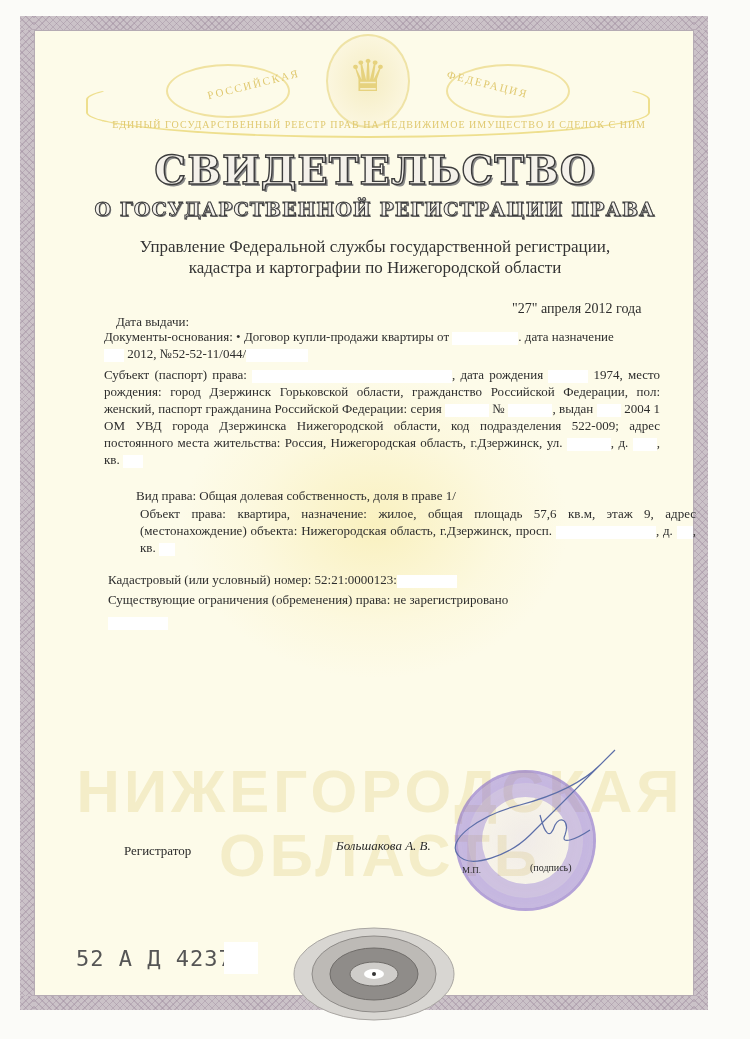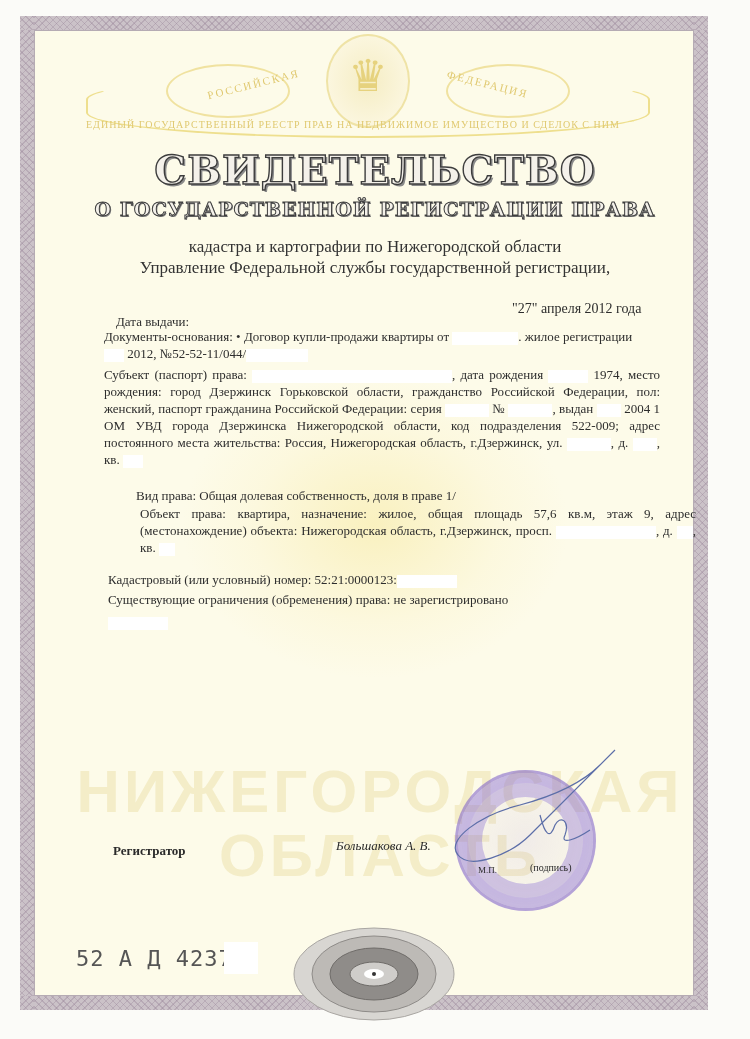"ЕДИНЫЙ ГОСУДАРСТВЕННЫЙ РЕЕСТР ПРАВ НА" .ribbon-text { text-align: left -> right }
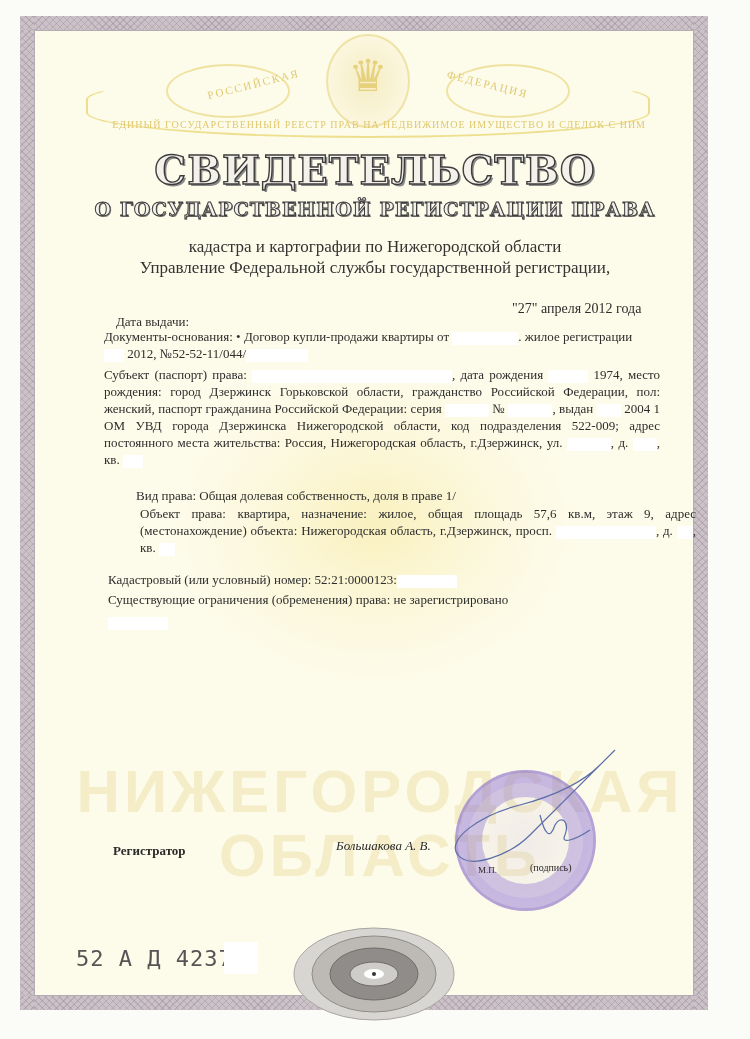"кадастра и картографии по Нижегородской" div { order: before "Управление Федеральной службы" -> after "Управление Федеральной службы" }
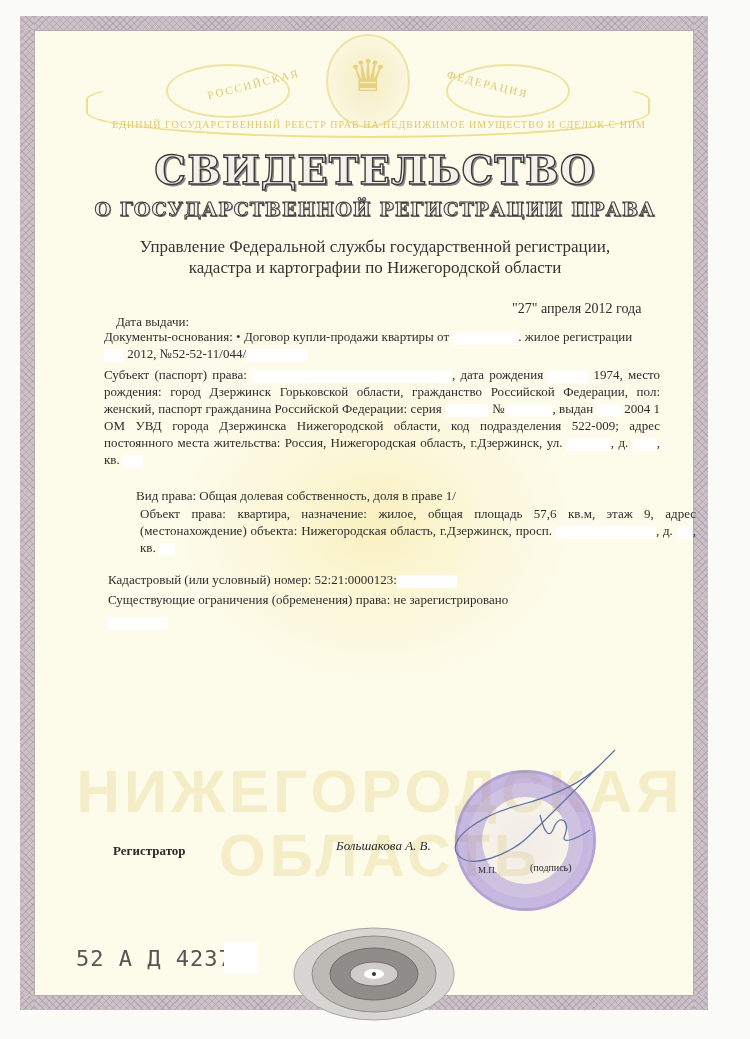". жилое регистрации" span { text: жилое регистрации -> дата назначение }
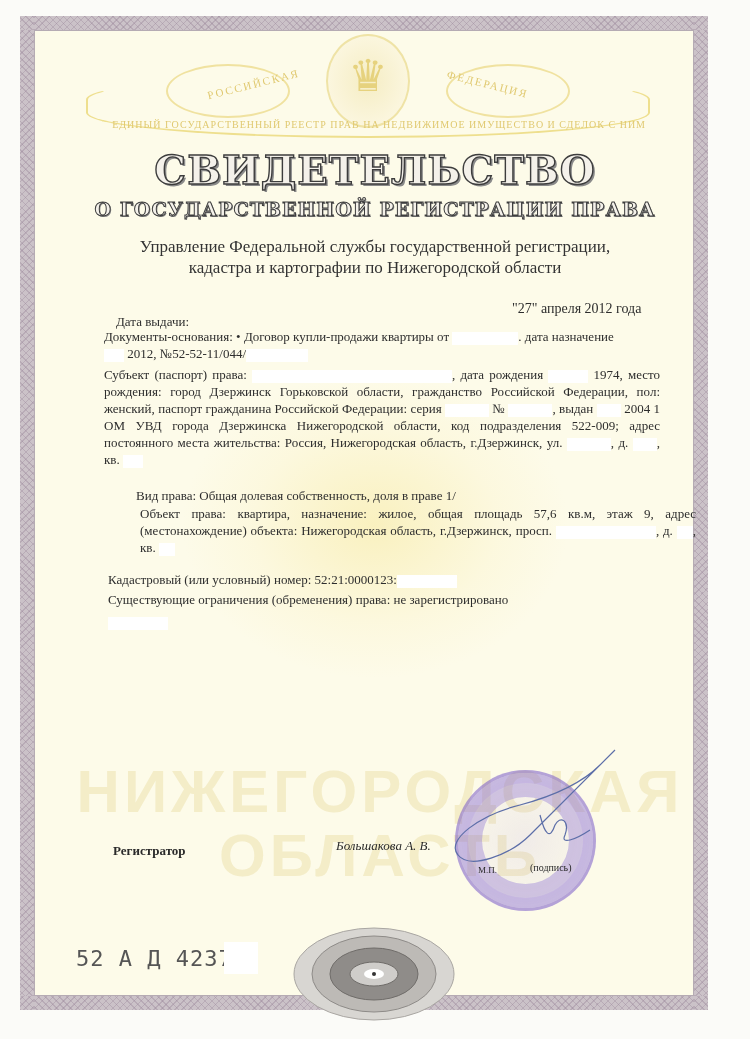"Регистратор" .registrar-label { font-weight: bold -> normal; left: 113px -> 124px }
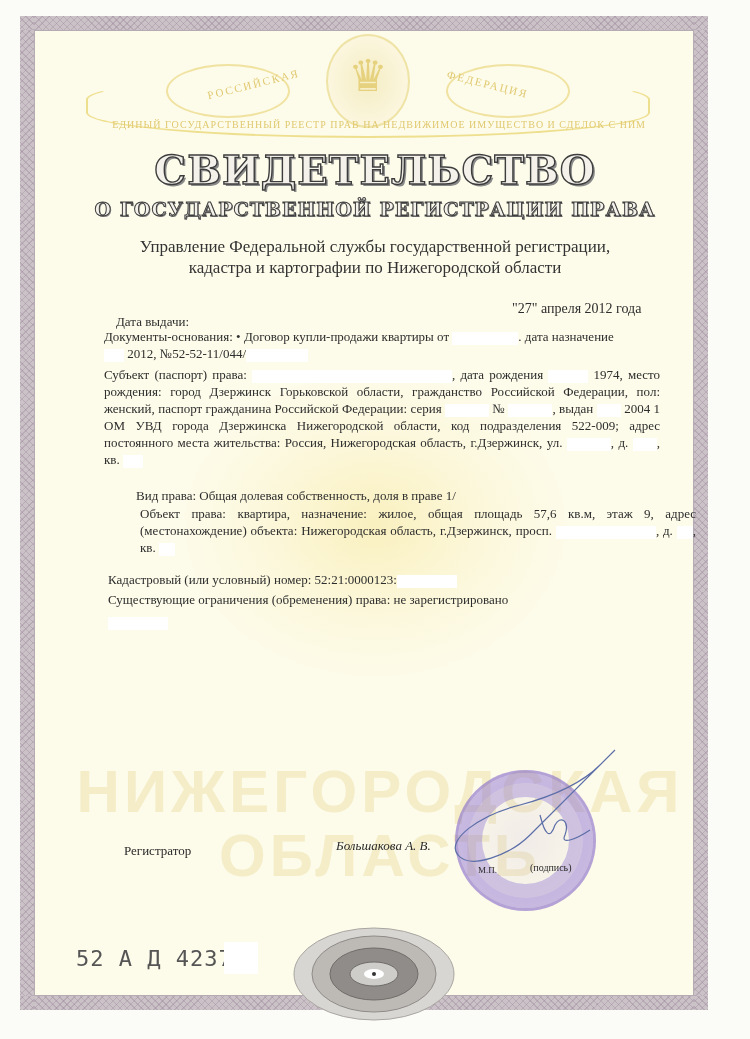"М.П." .mp { left: 478px -> 462px }
